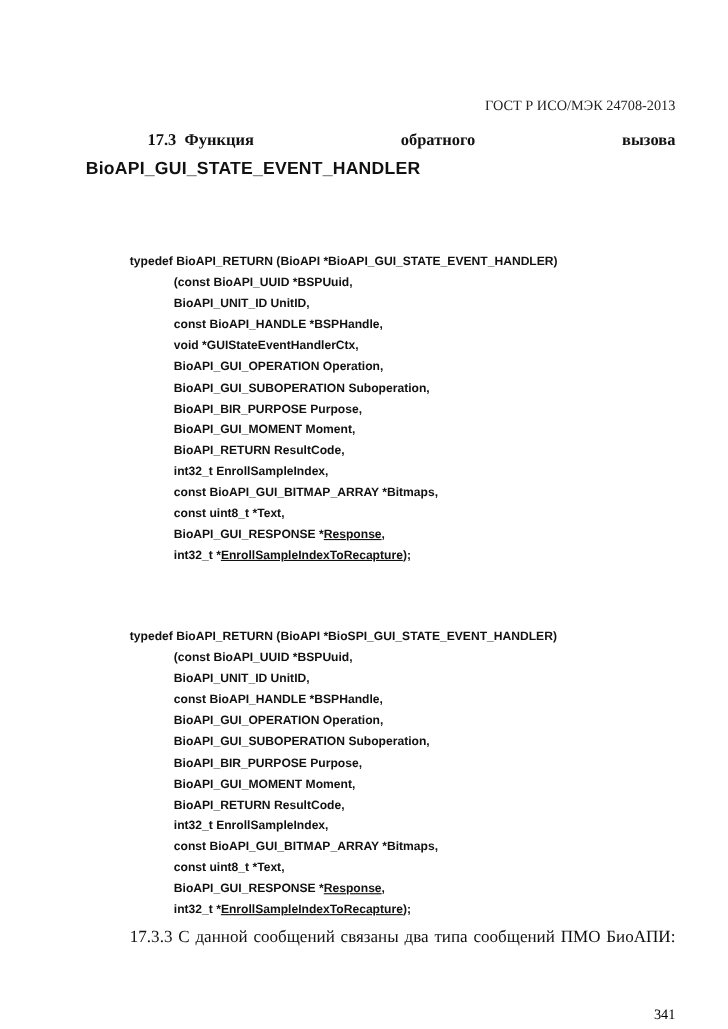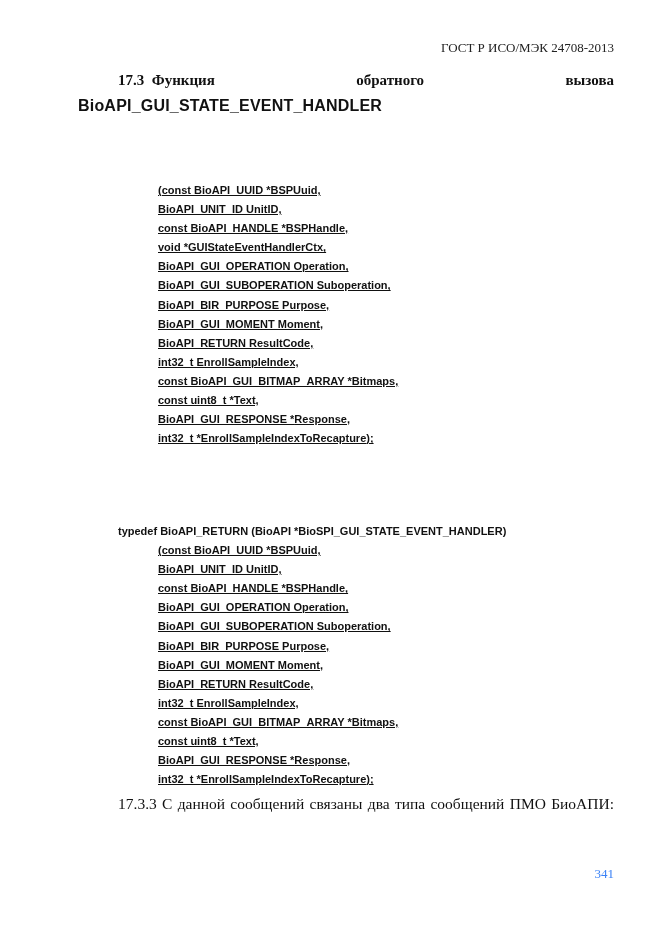"ГОСТ Р ИСО/МЭК 24708-2013" .abs { margin-top: none -> 48px }
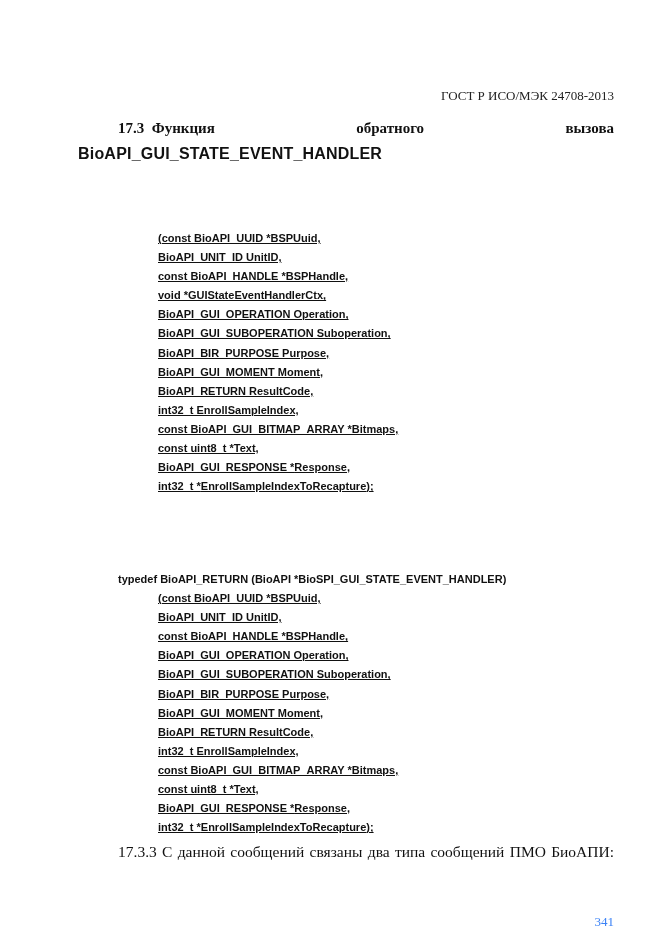"17.3 Функция" .h-line1 { left: 78px -> 94px }
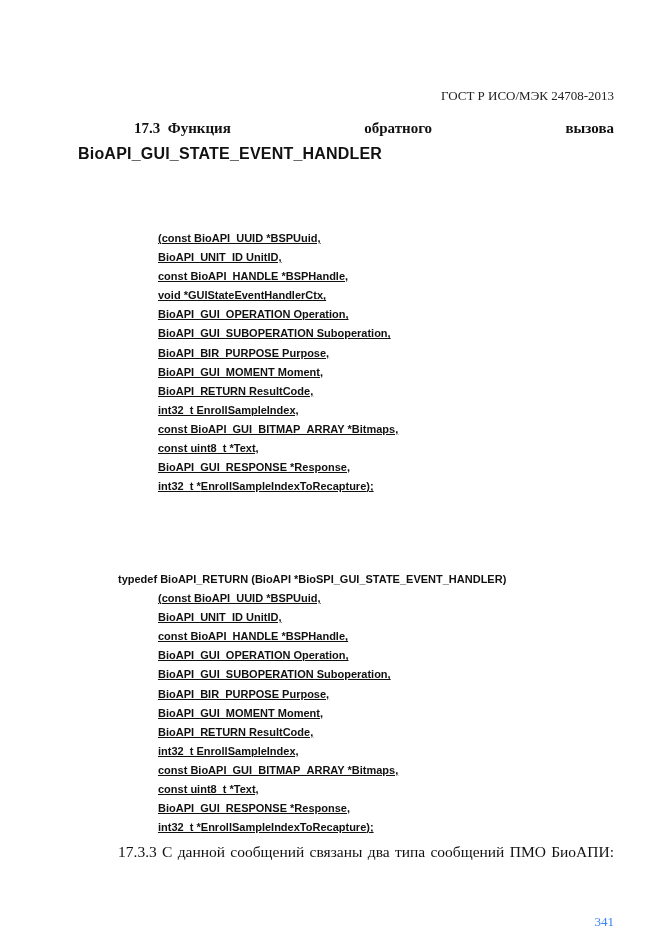"typedef BioAPI_RETURN (BioAPI *BioAPI_GUI_STATE_EVENT_HANDLER)" div.ln { html: none -> <div>typedef BioAPI_RETURN (BioAPI *BioAPI_GUI_STATE_EVENT_HANDLER)</div> }
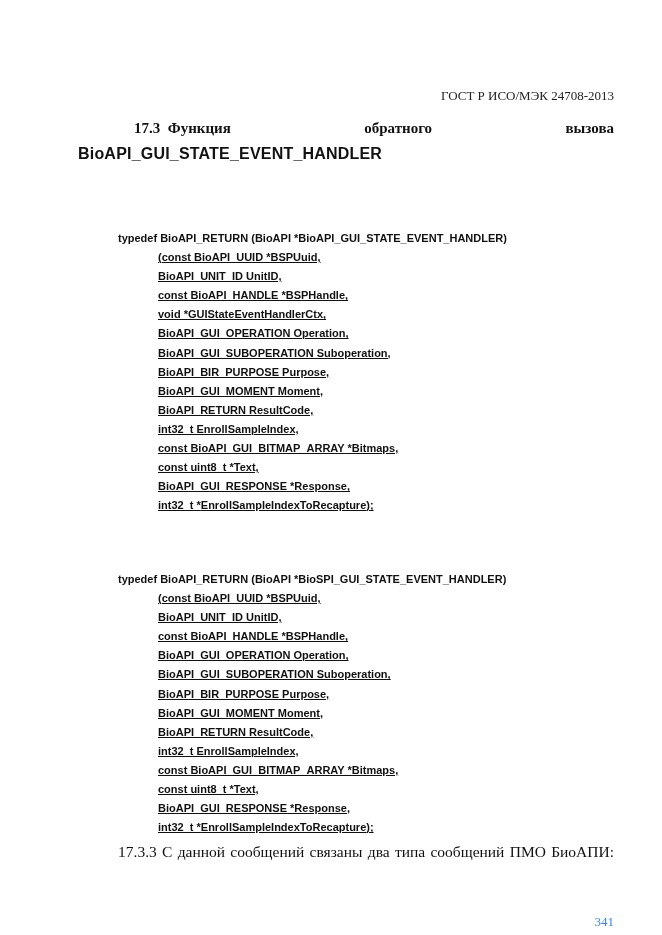"(const BioAPI_UUID *BSPUuid," .code .ind { text-decoration: underline -> none }
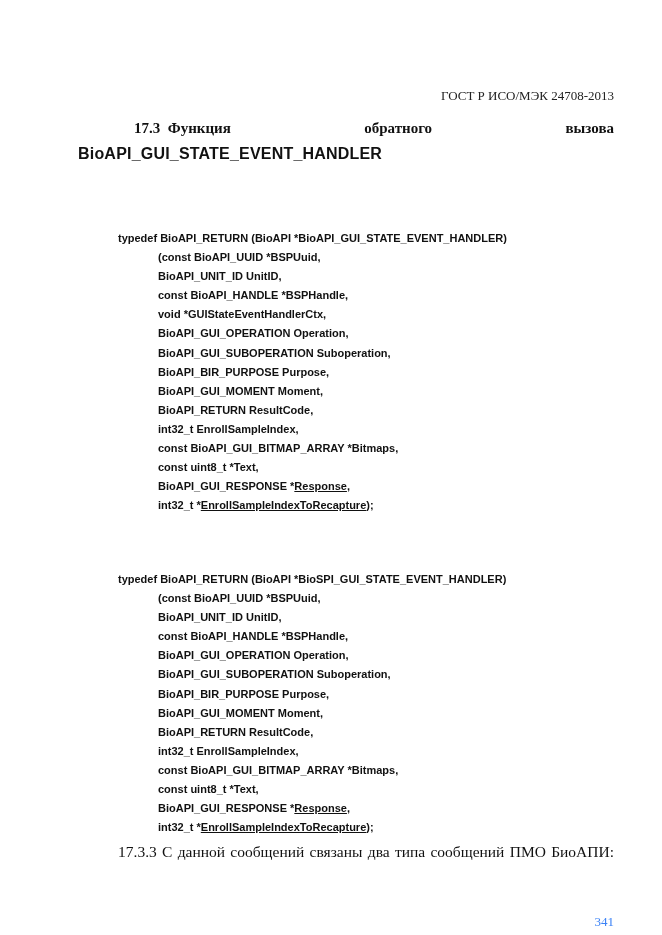"341" .page-num { color: #3b82f6 -> #000000 }
